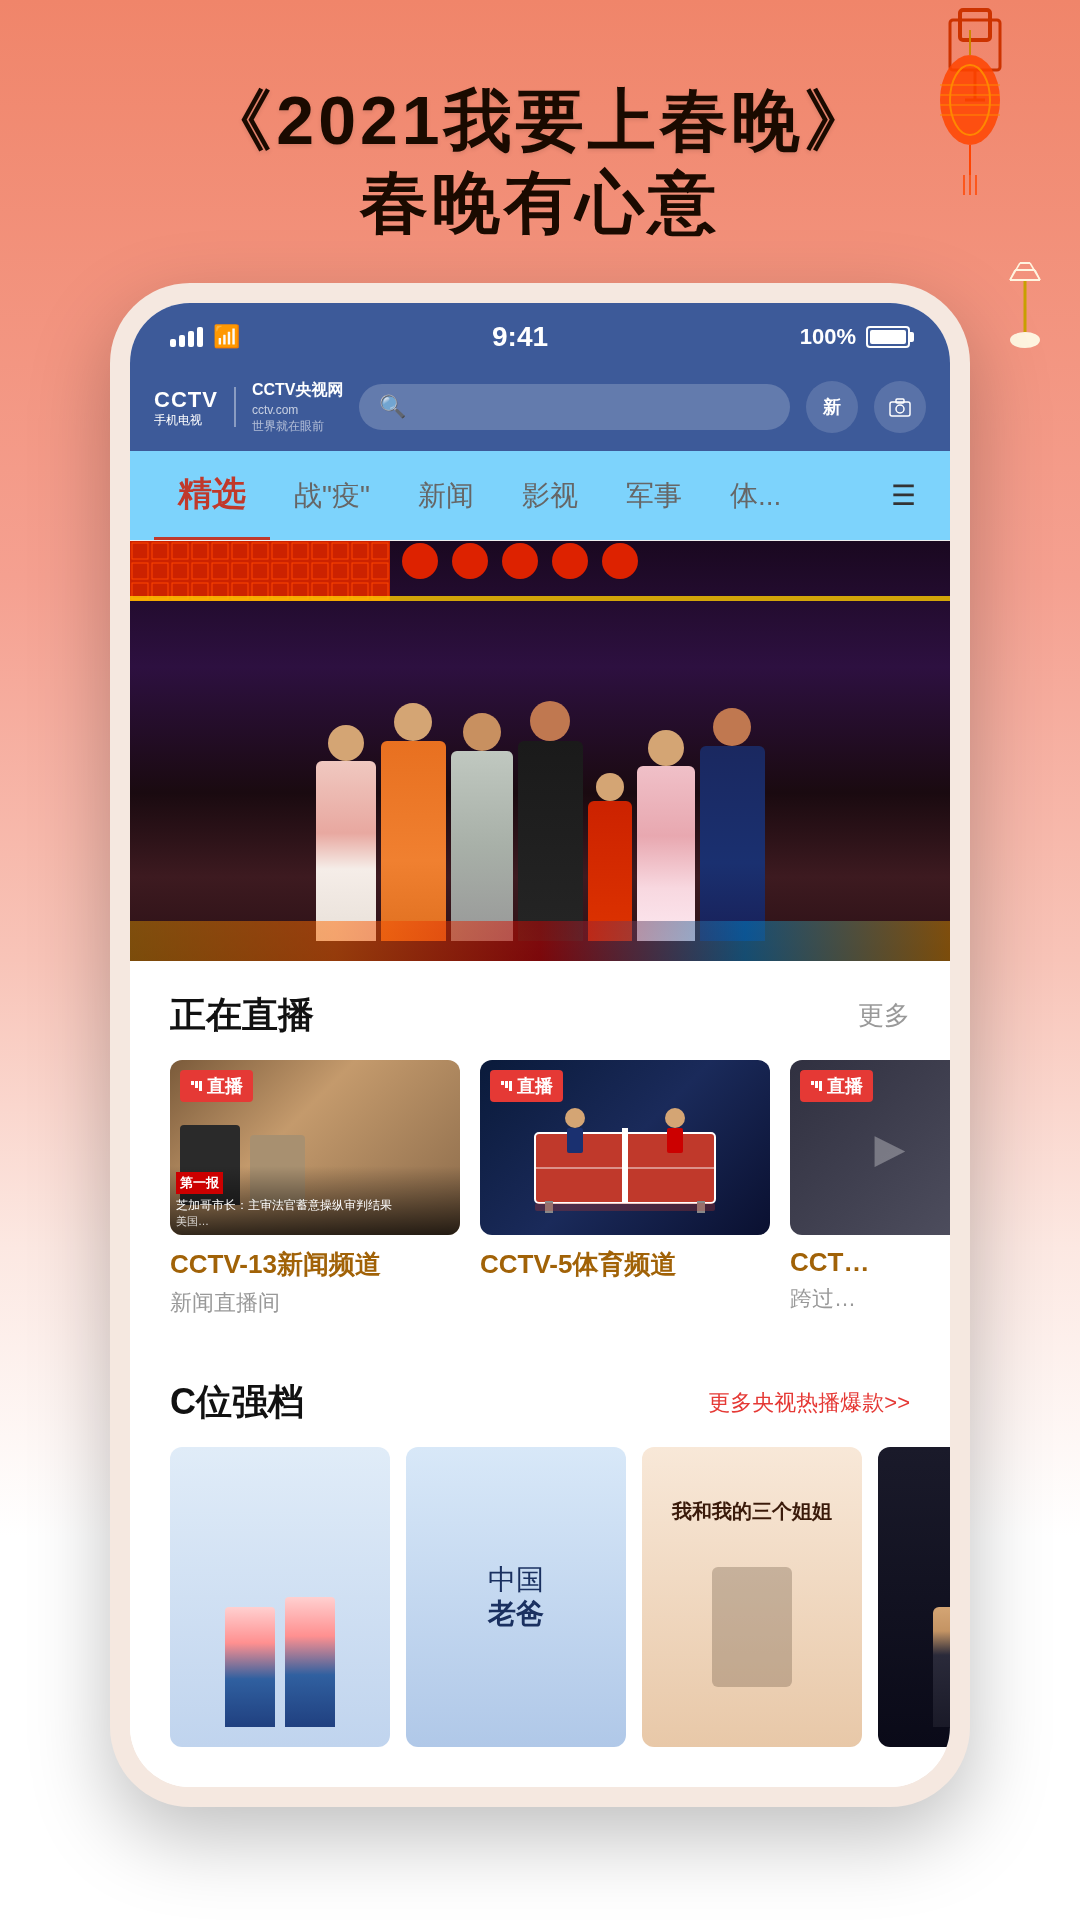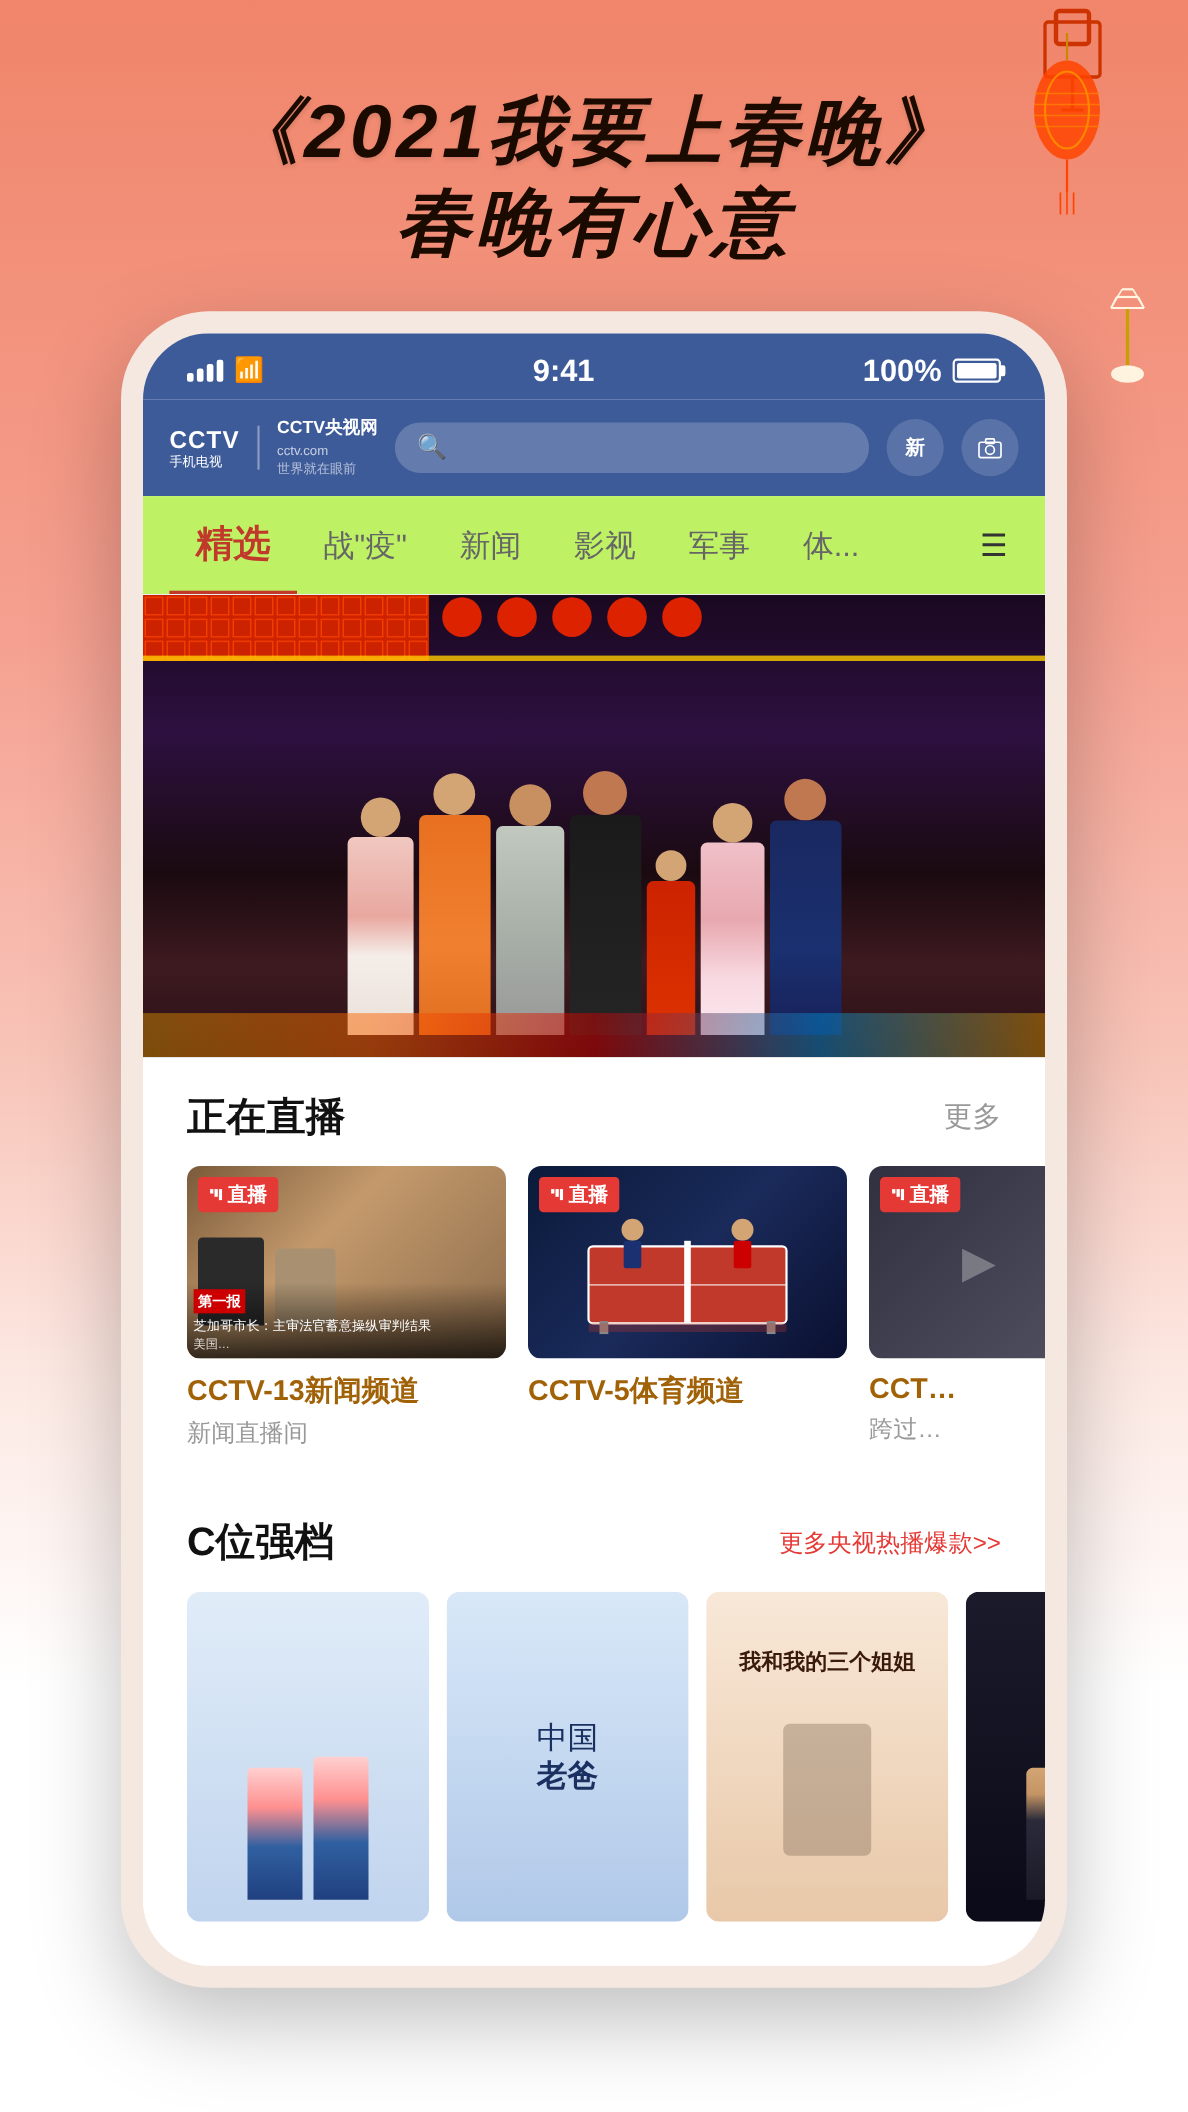"《2021我要上春晚》" .header-section { font-style: italic -> none }
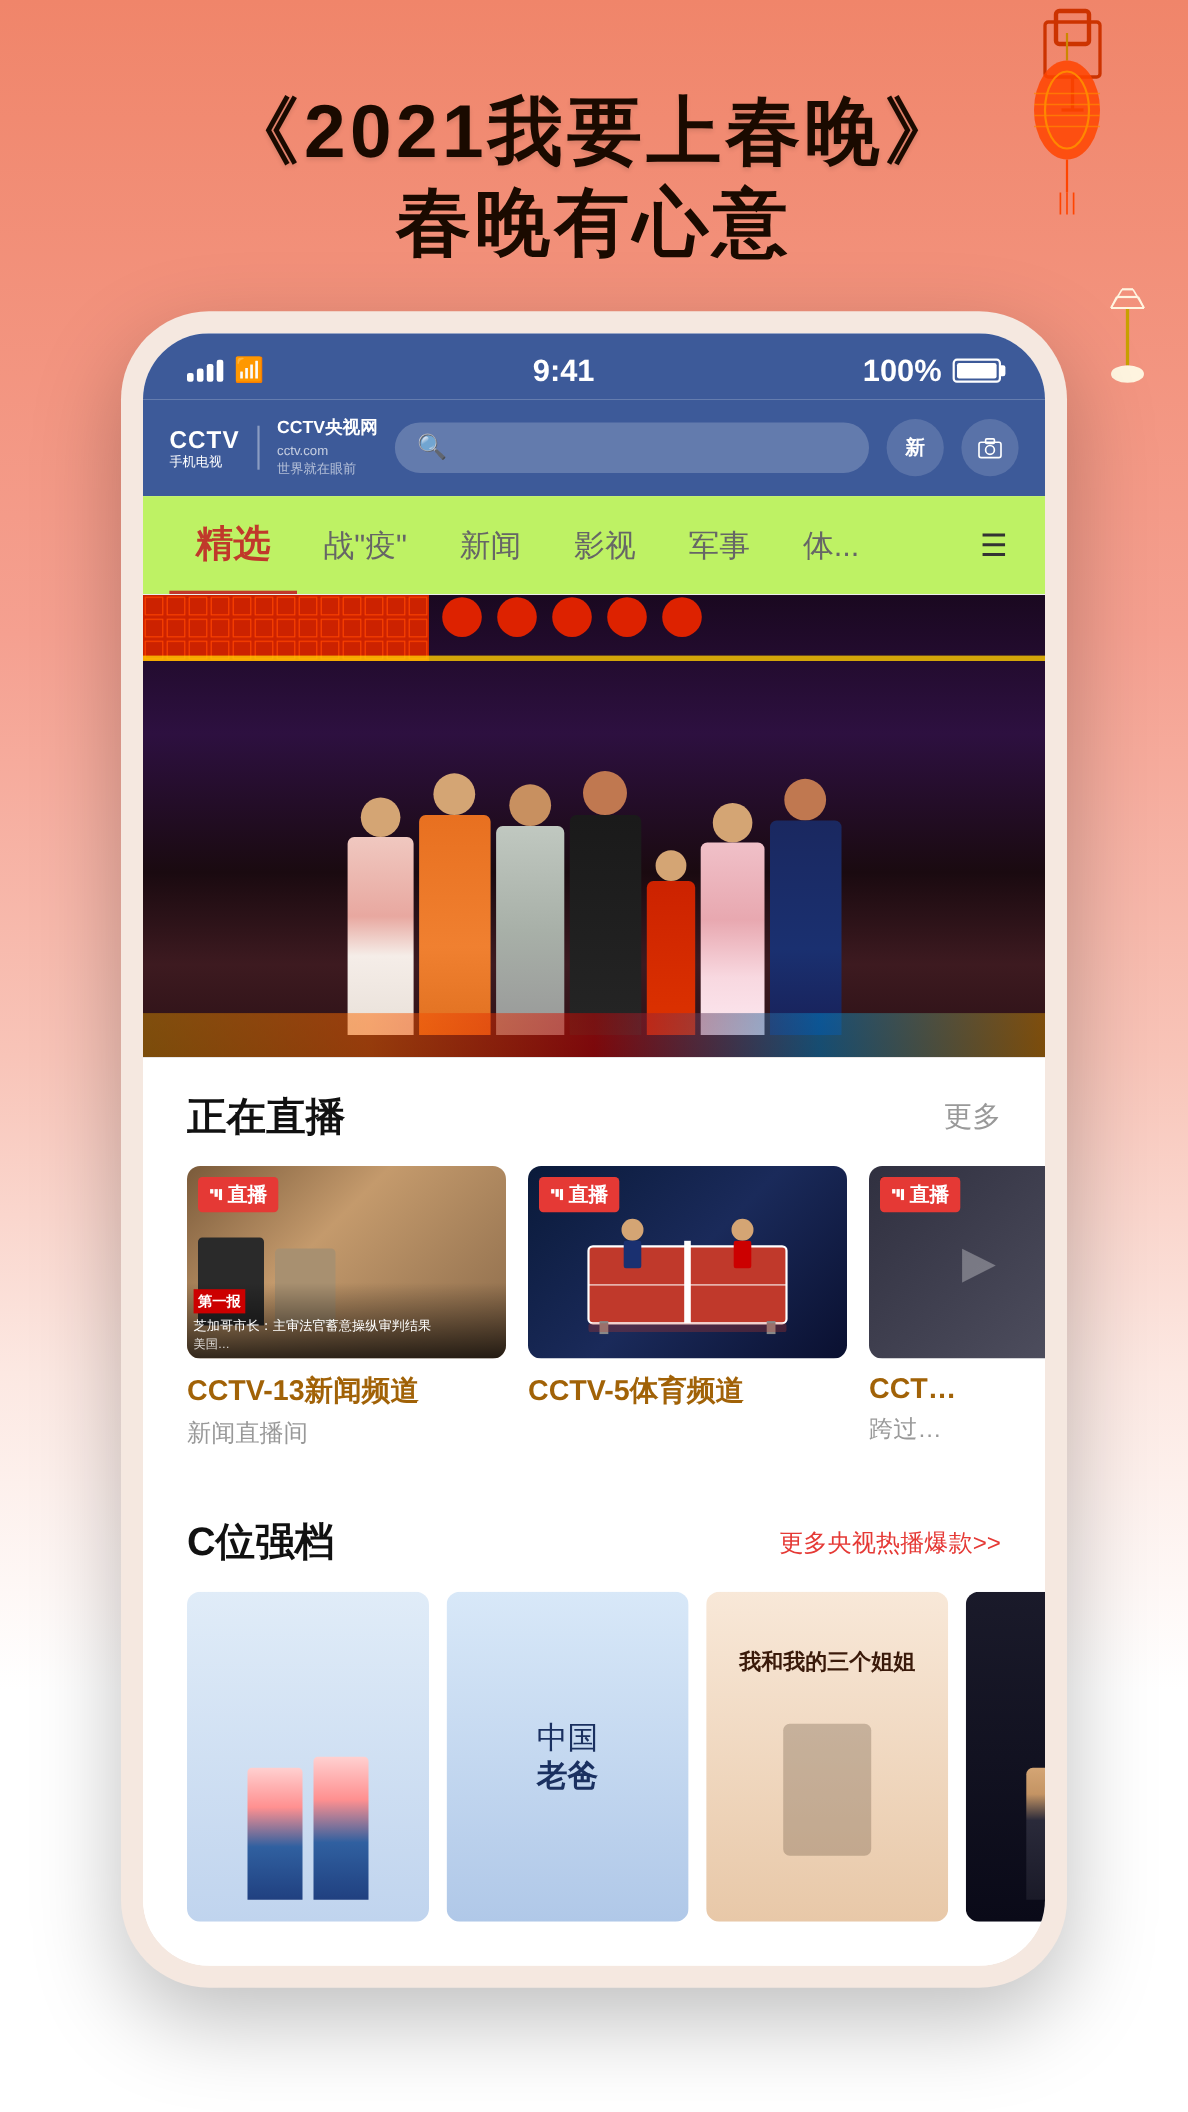"100%" .battery-text { font-size: 28px -> 22px }
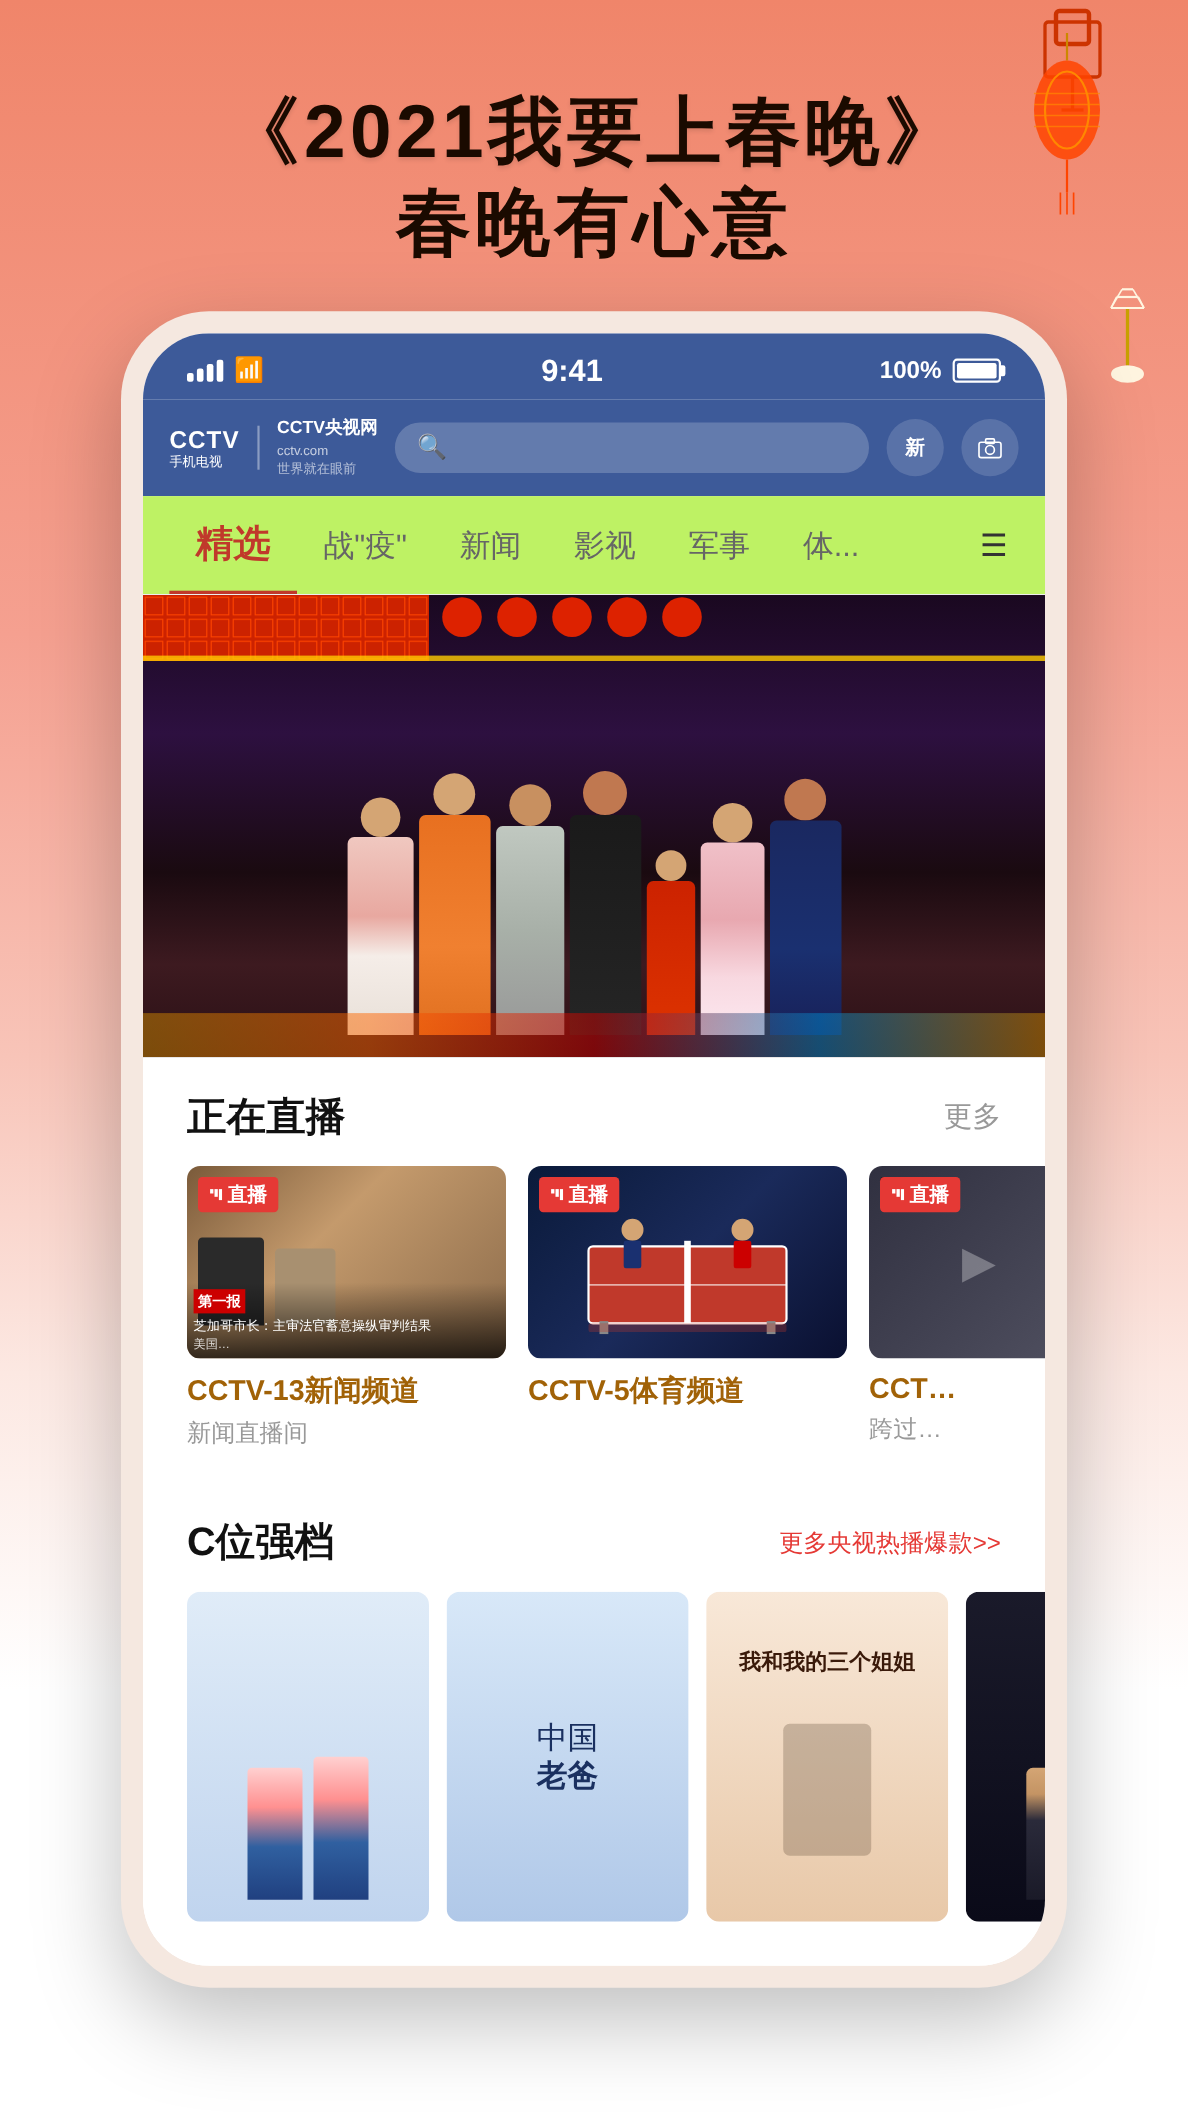"精选" .tab-bar { background: #bef264 -> #7dd3fc }
